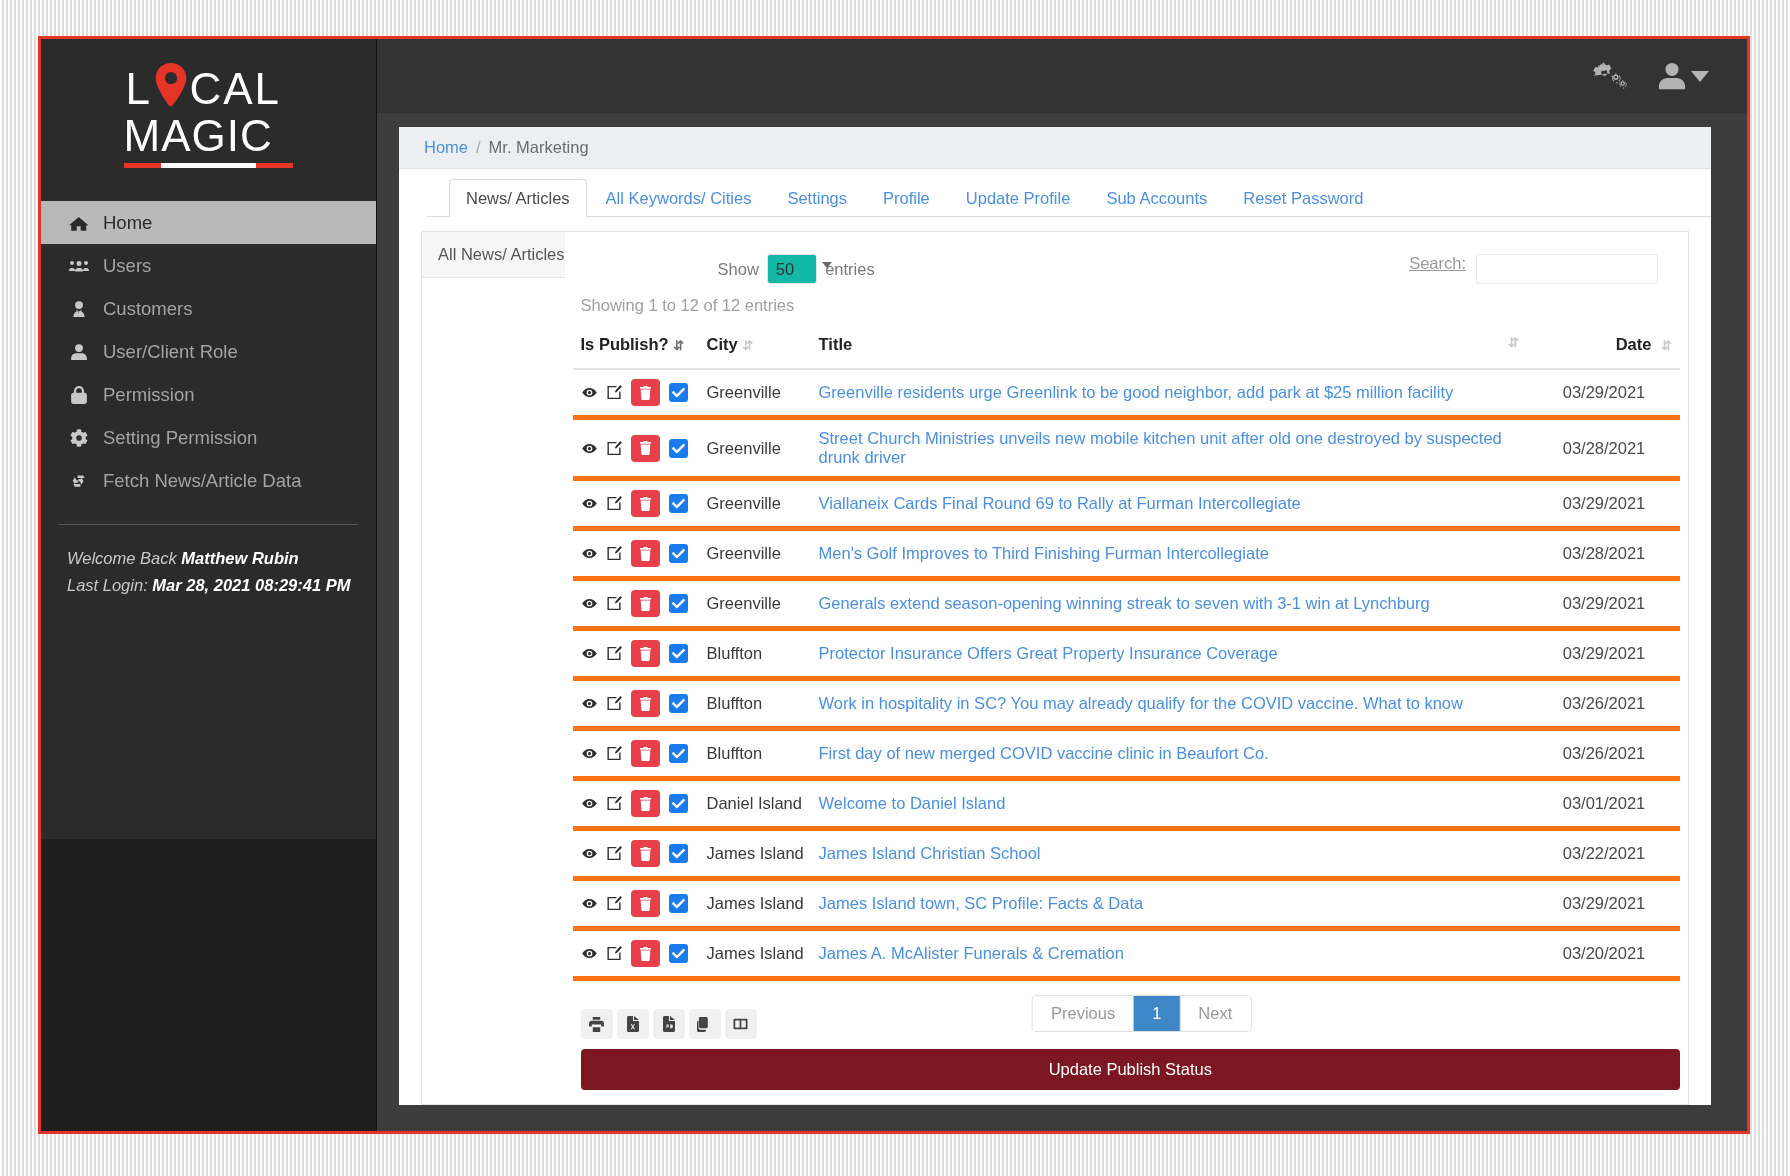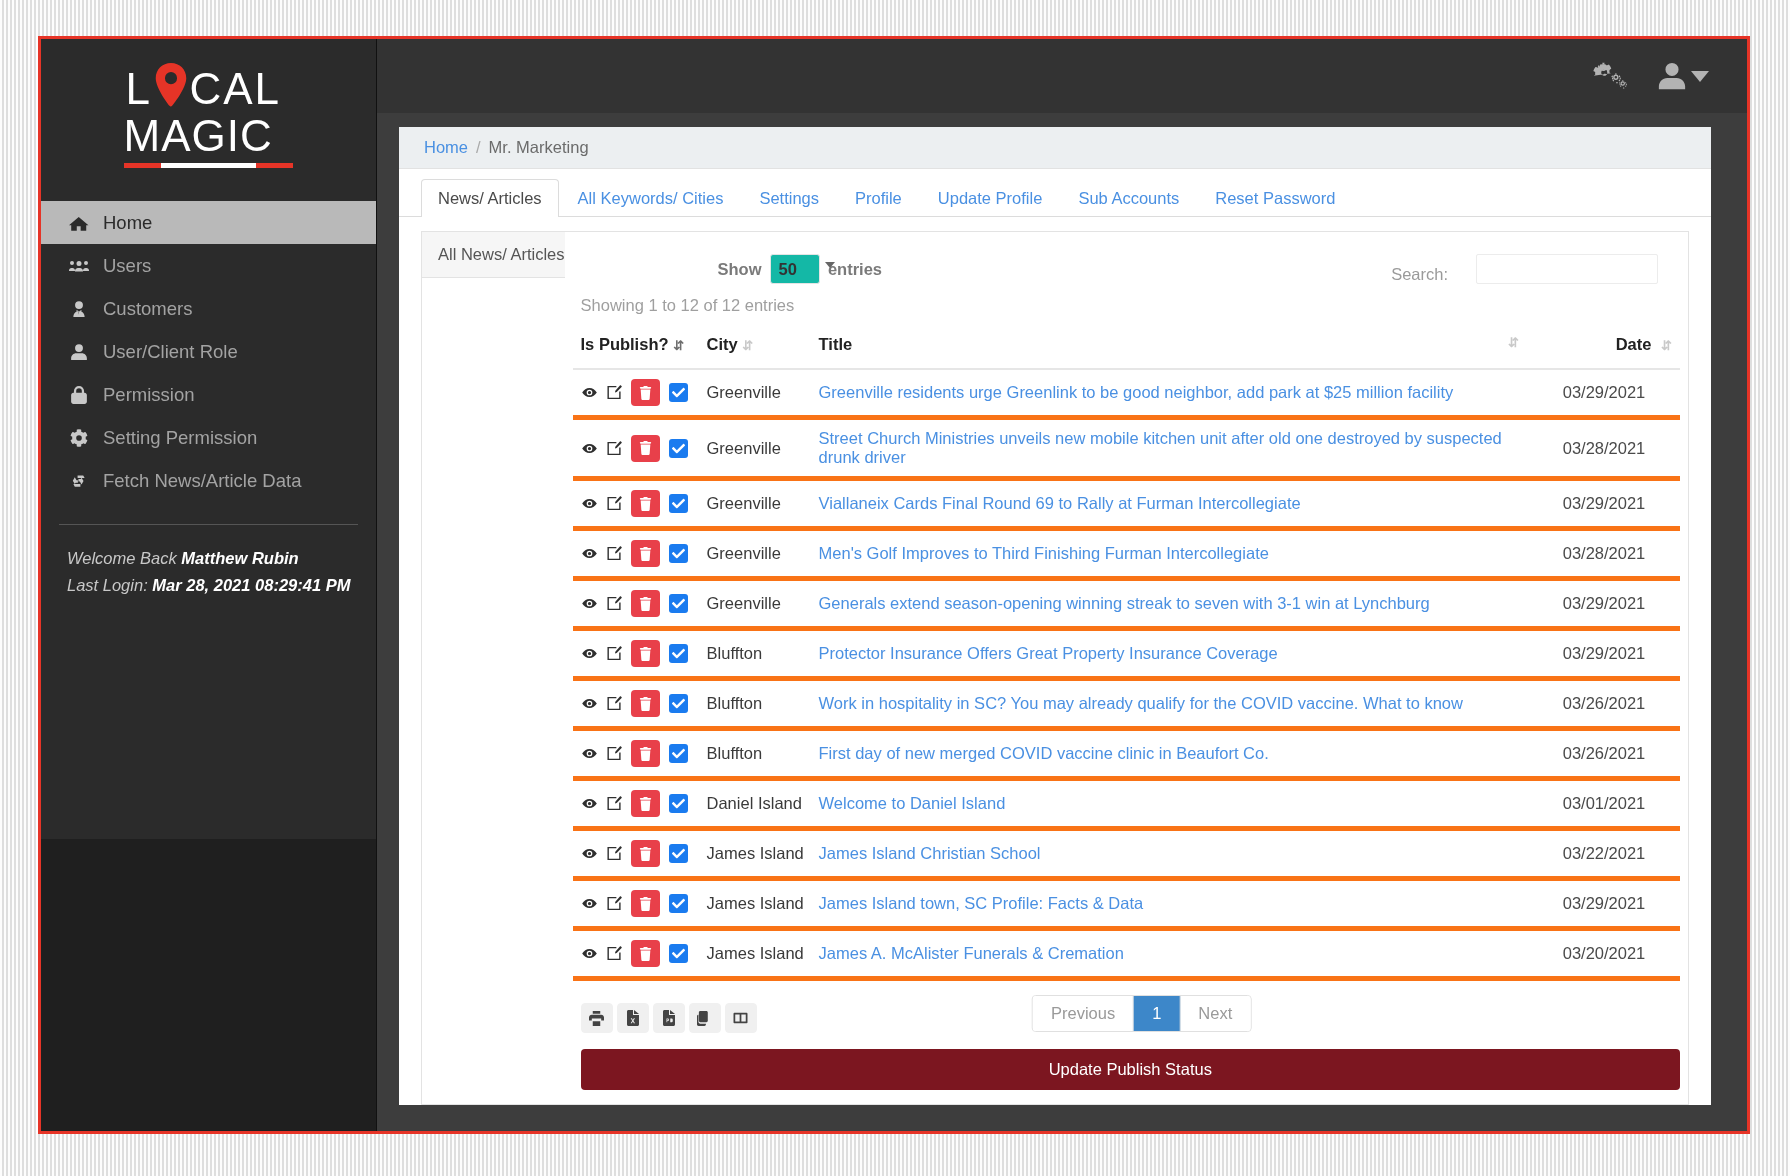"News/ Articles" .tabs { margin-left: none -> 28px }
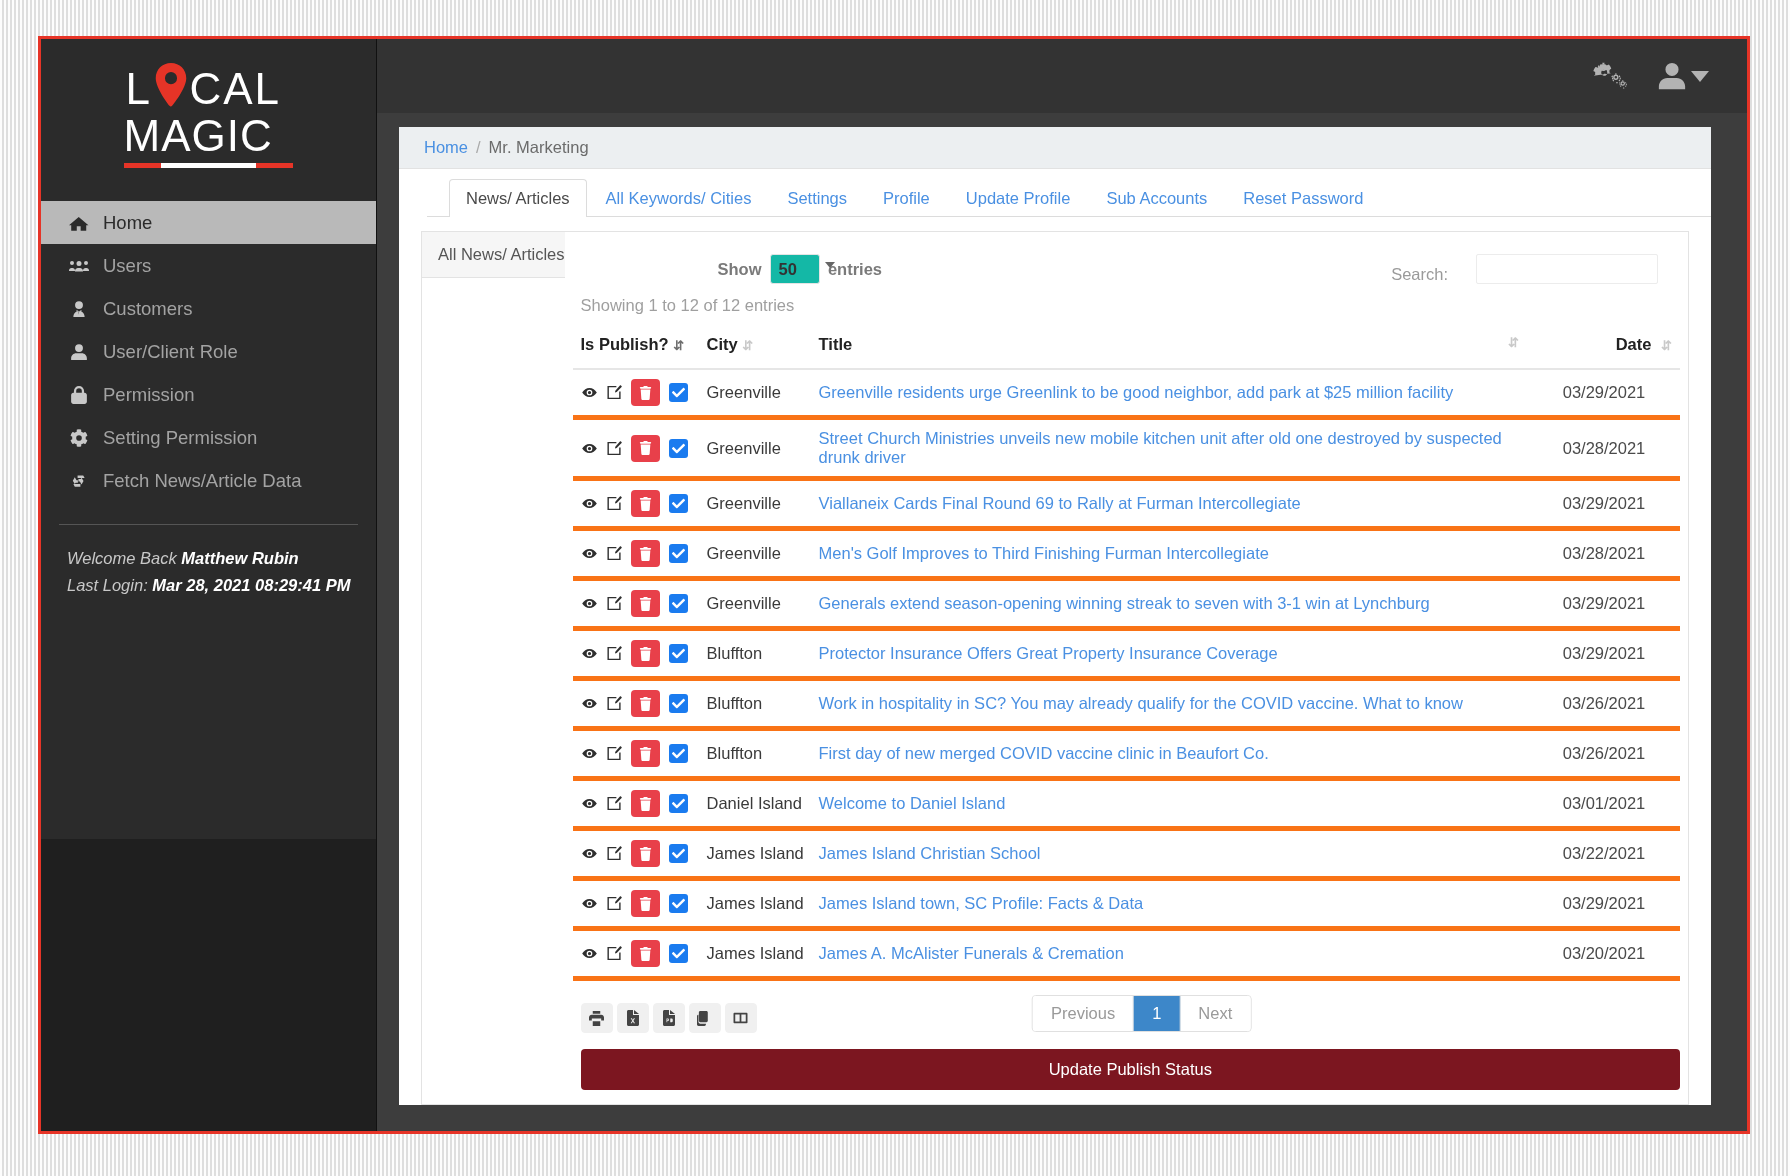"Show" .dt-length { font-weight: bold -> none }
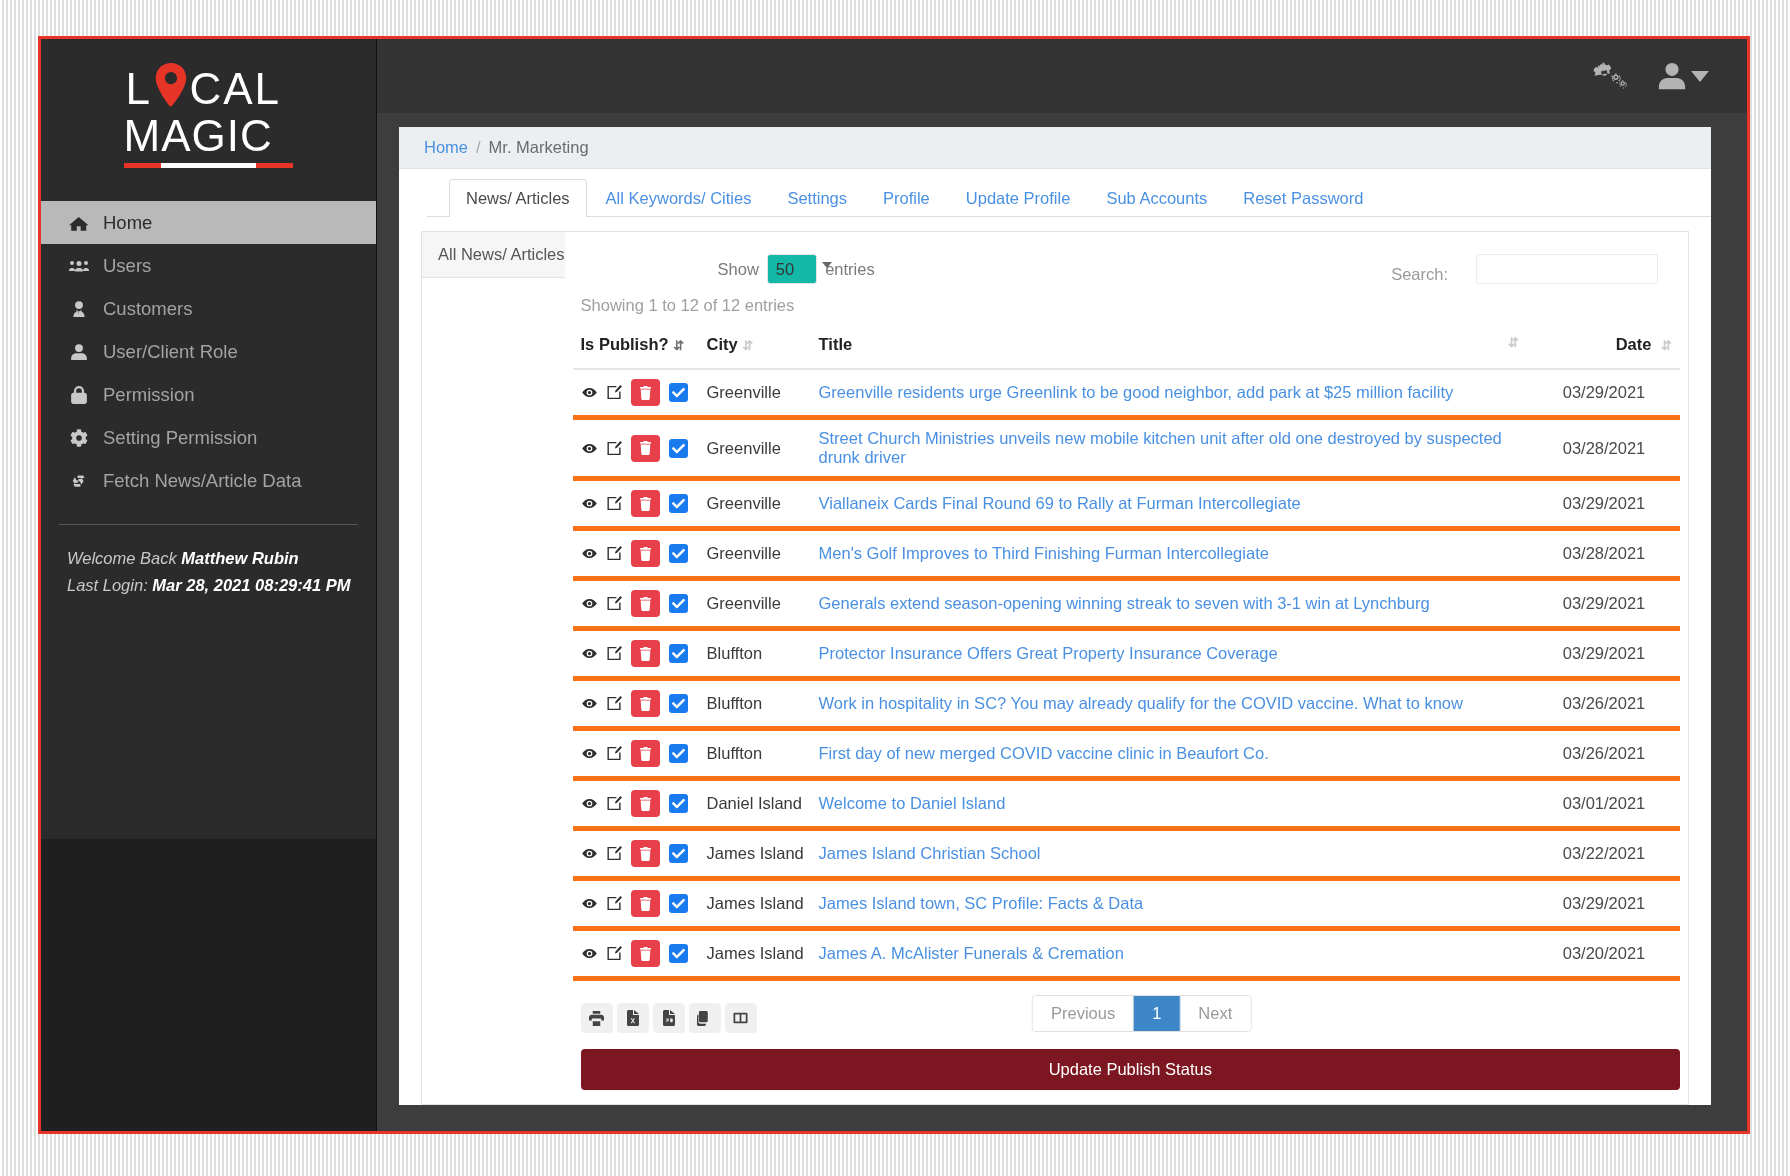"Search:" .dt-filter { align-items: flex-end -> flex-start; gap: 28px -> 10px; text-decoration: none -> underline }
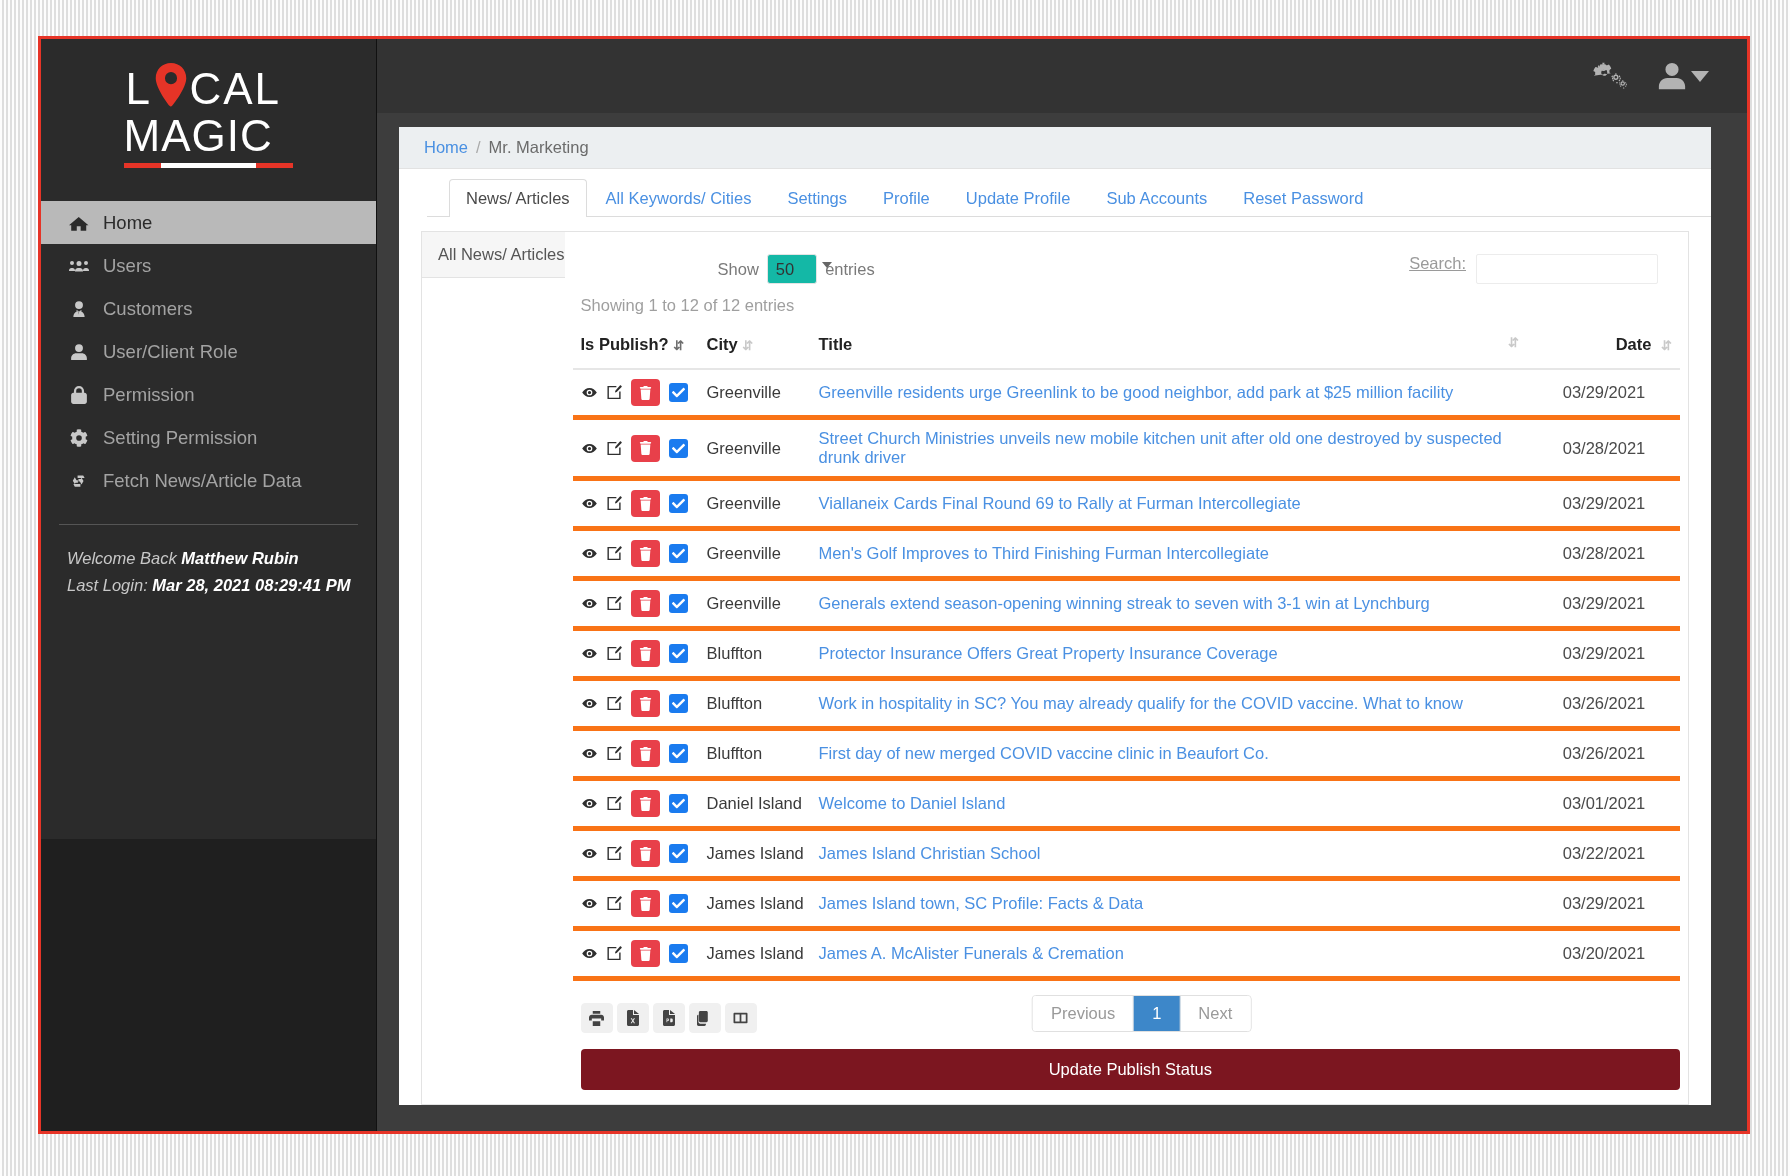"Previous" .dt-bottom { align-items: center -> flex-end }
